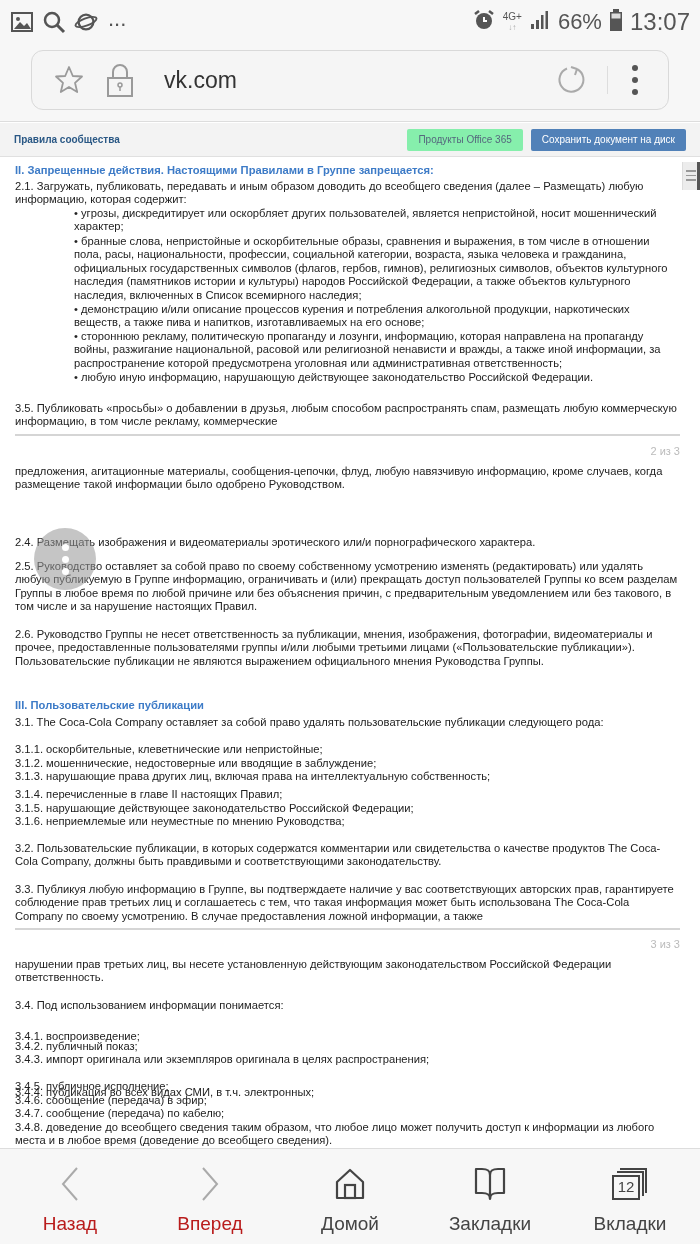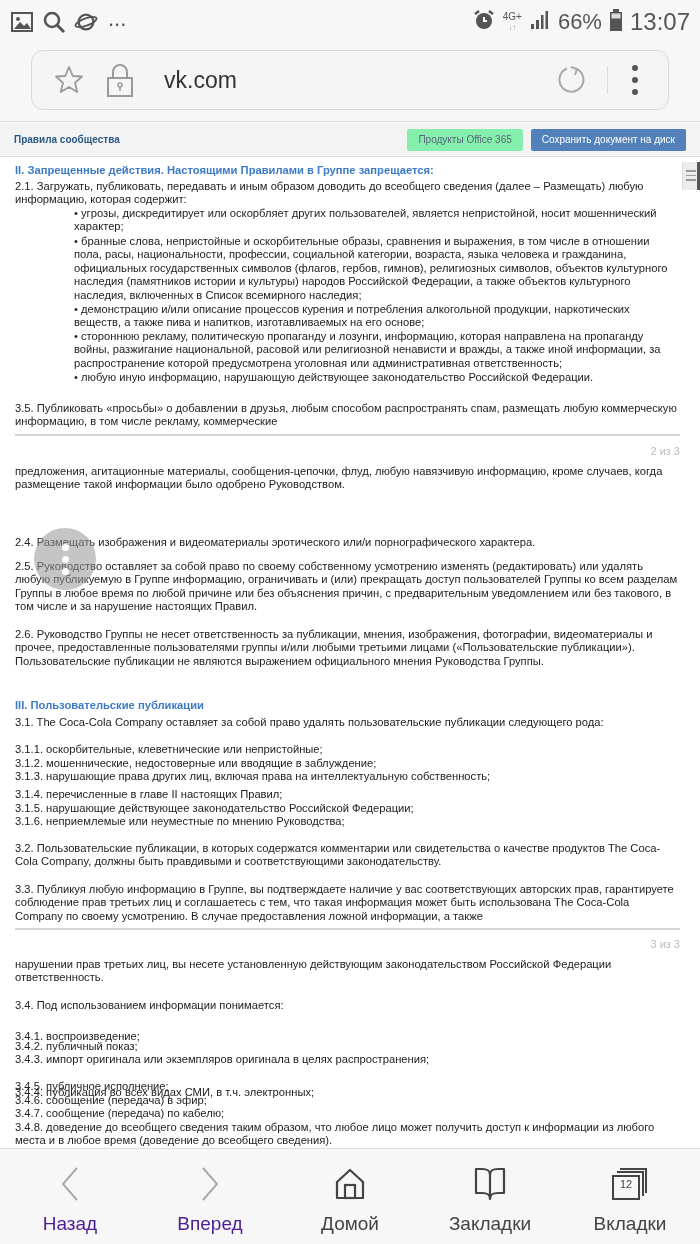"12" span { font-size: 11px -> 15px }
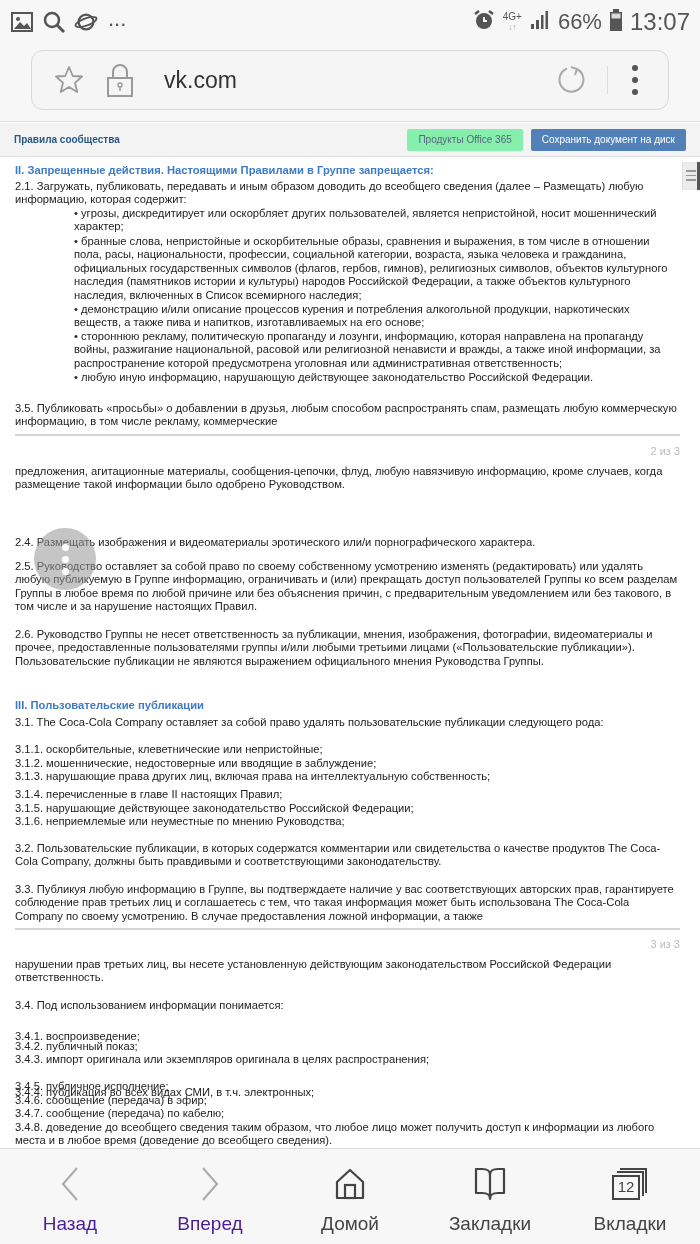"Назад" .nav-item.disabled .lbl { color: #4c1d95 -> #b91c1c }
